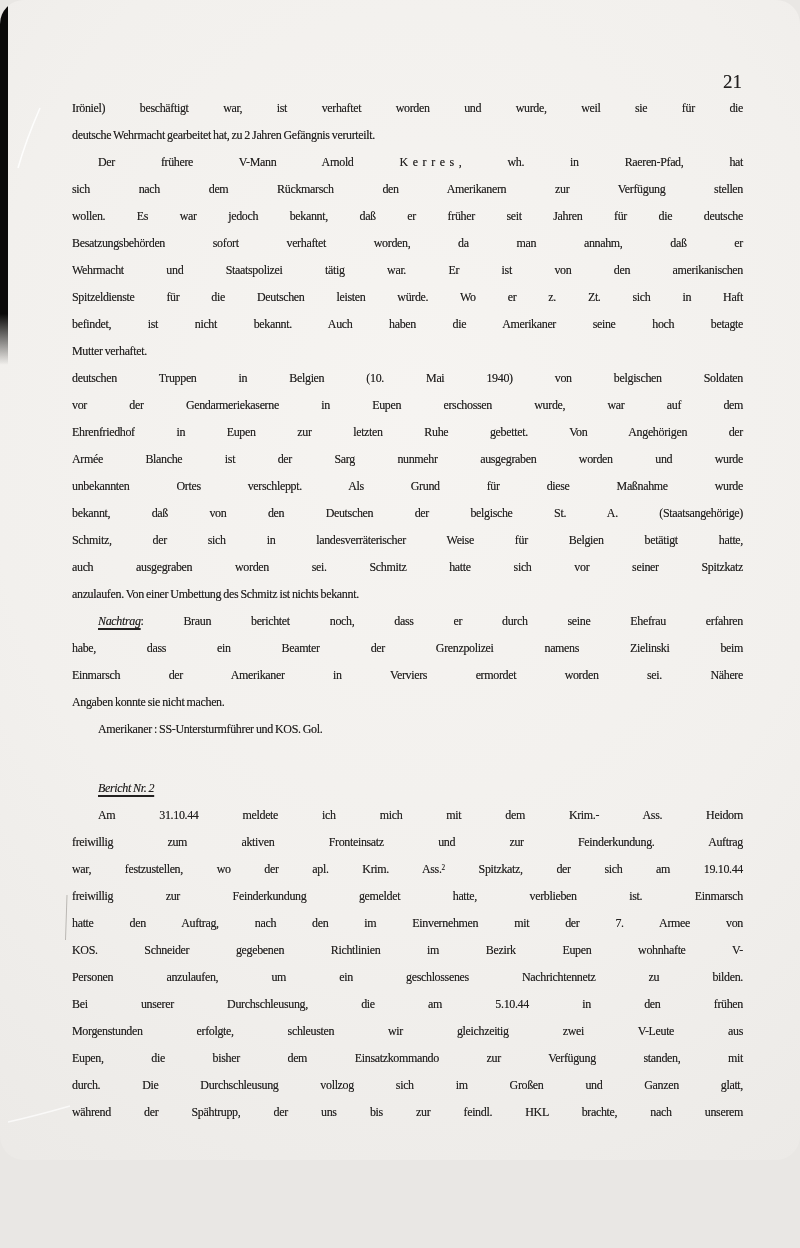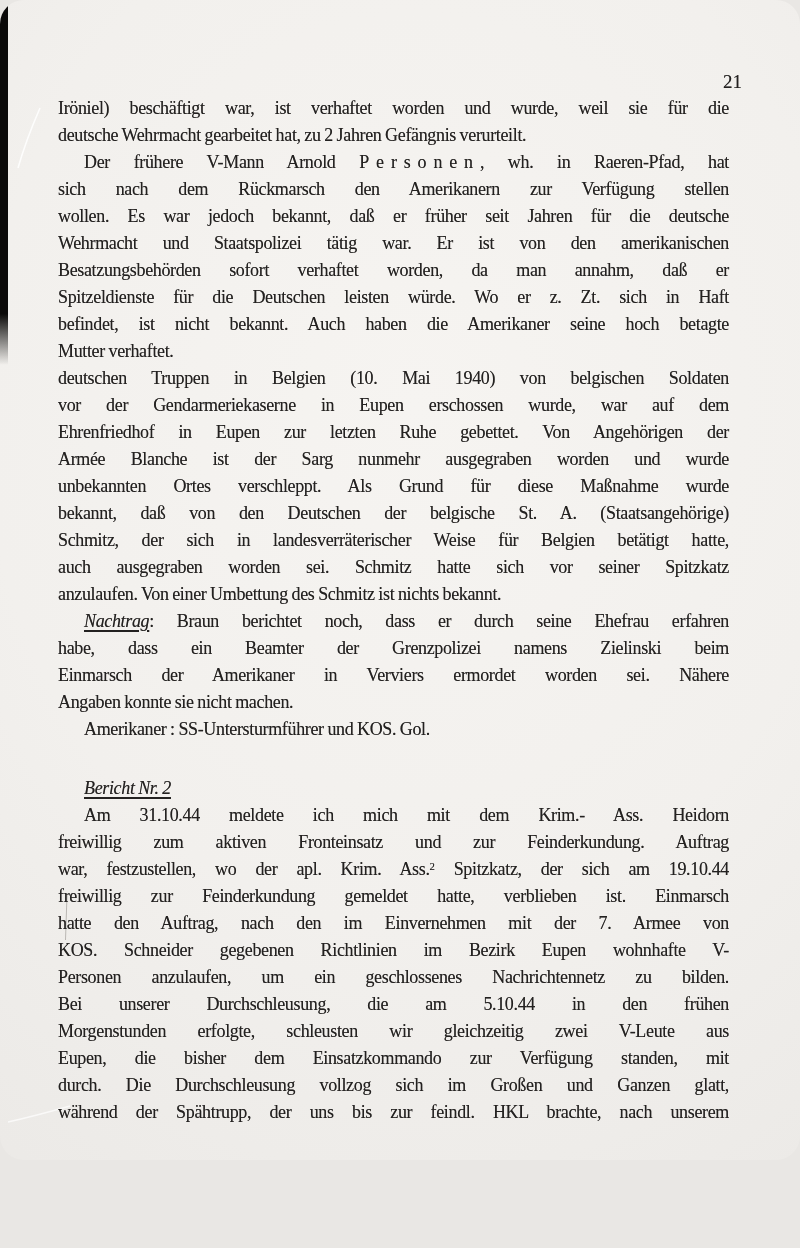"Iröniel) beschäftigt war, ist verhaftet" .body-text { font-size: 18px -> 12px; left: 58px -> 72px }
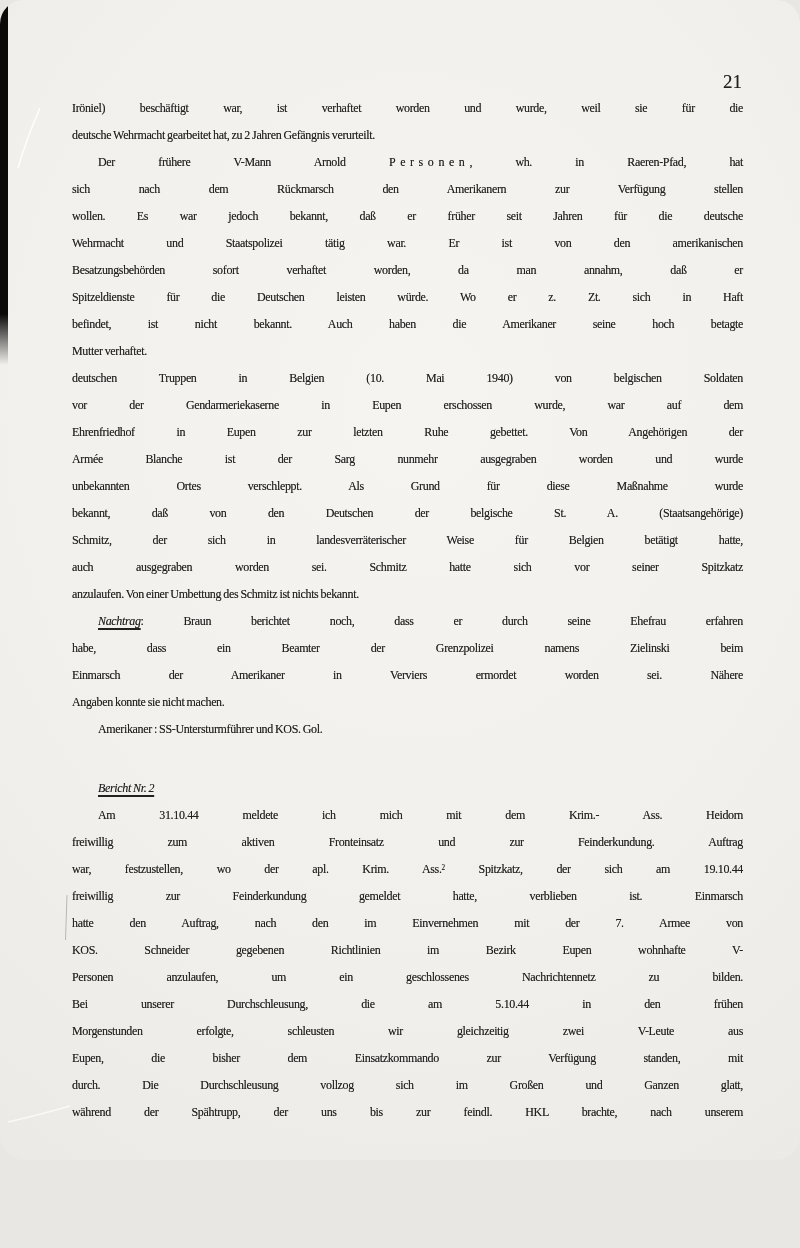"Personen" span.spaced { text: Personen -> Kerres }
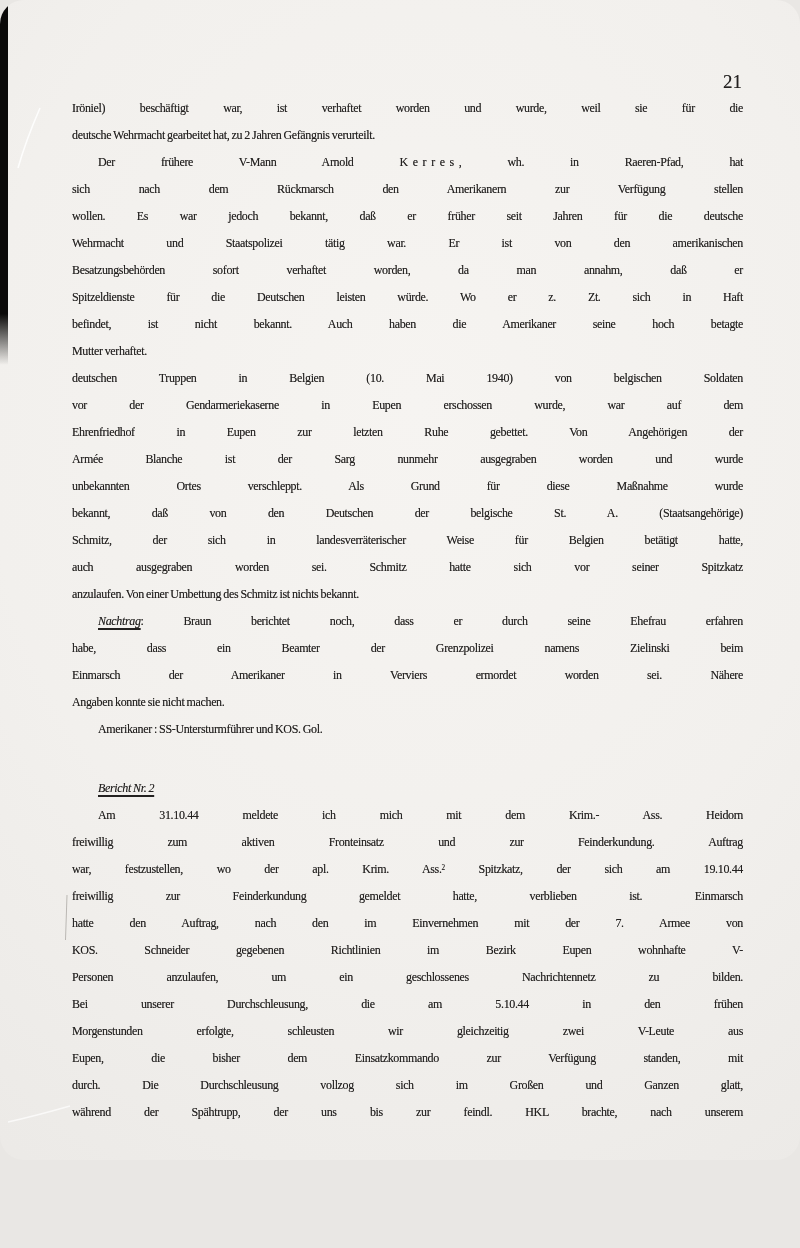"Wehrmacht und Staatspolizei tätig war." div.line { order: before "Besatzungsbehörden sofort verhaftet" -> after "Besatzungsbehörden sofort verhaftet" }
